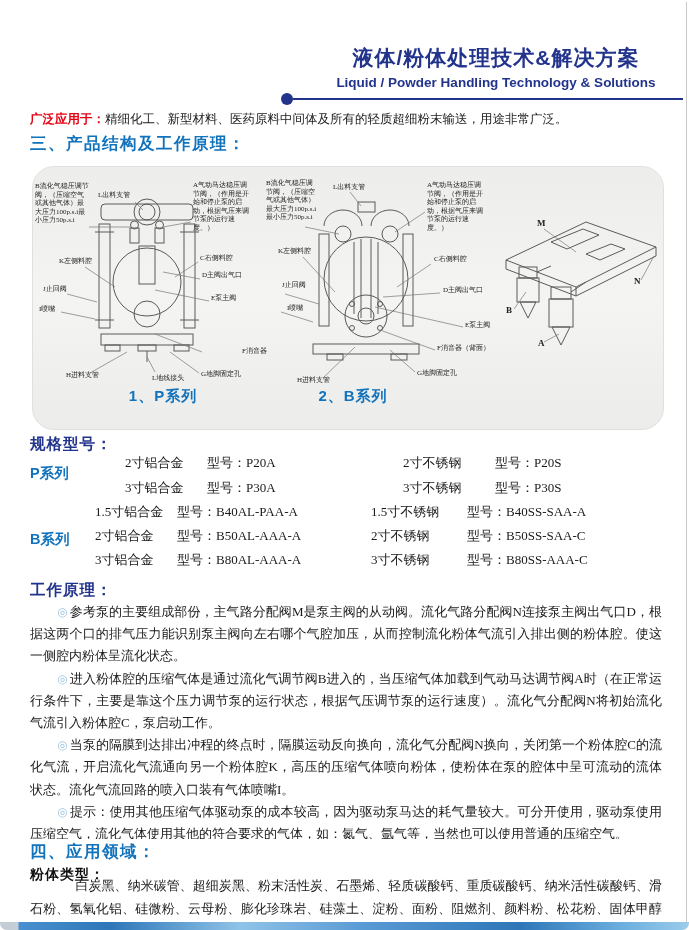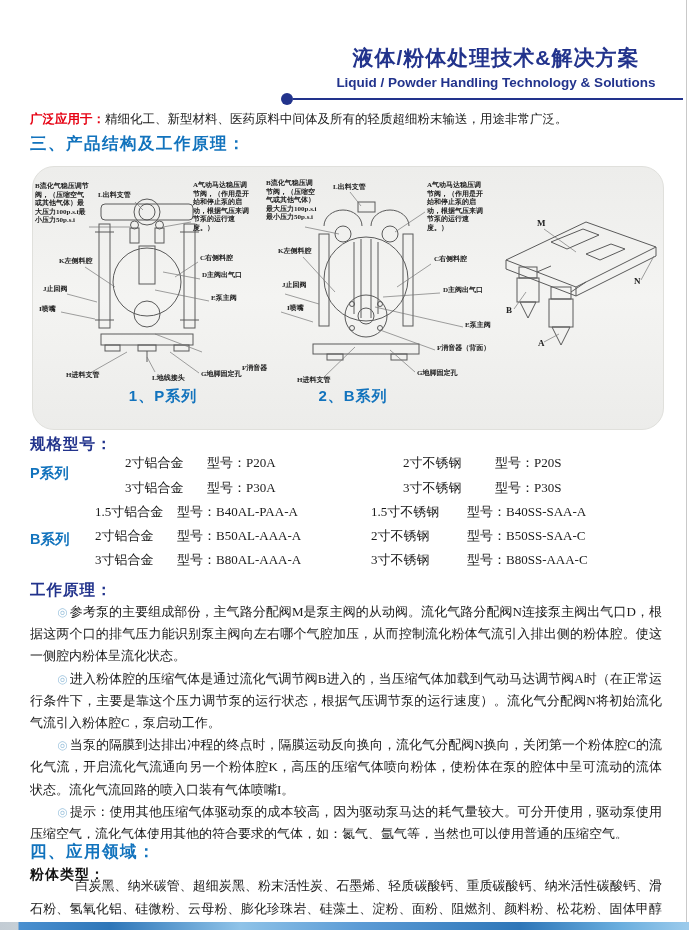"液体/粉体处理技术&解决方案" #page { border-radius: none -> 7px }
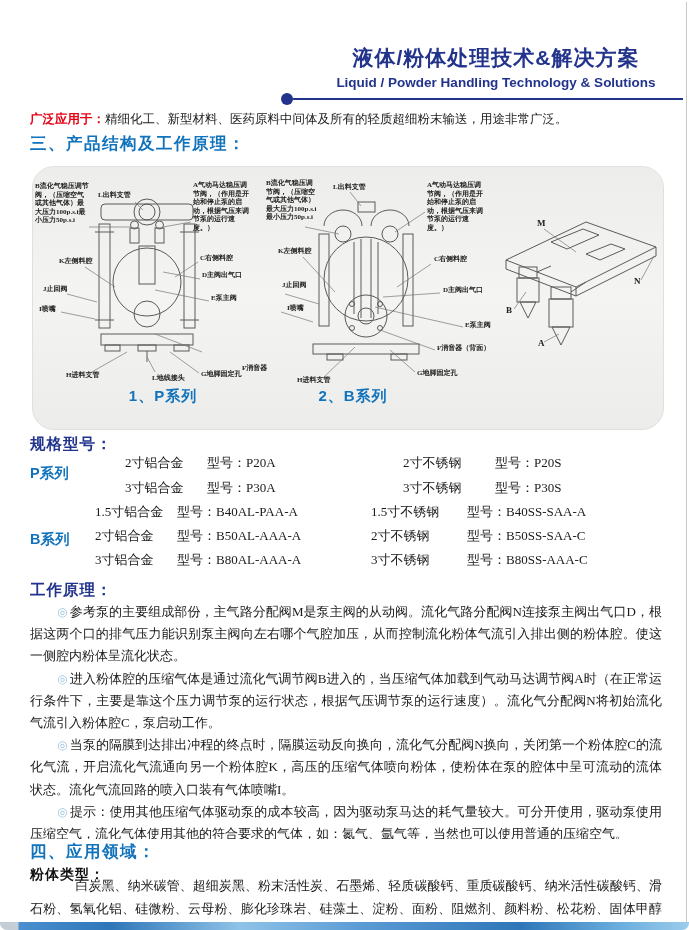"B流化气稳压调节阀，（压缩空气或其他气体）最大压力100p.s.i最小压力50p" .flabel { font-weight: bold -> normal }
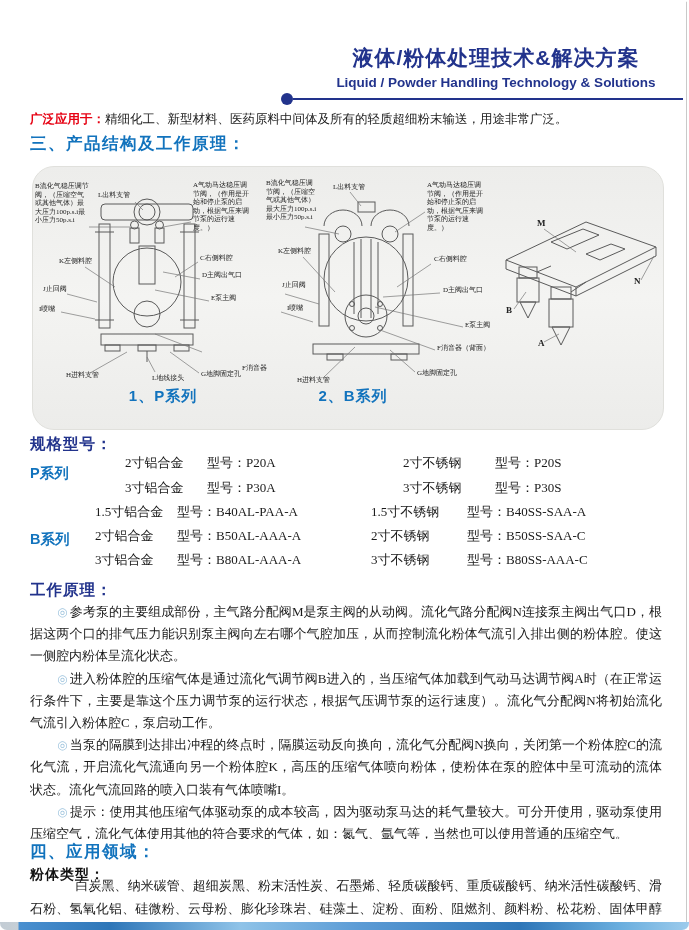"F消音器" div.flabel { top: 192px -> 175px }
